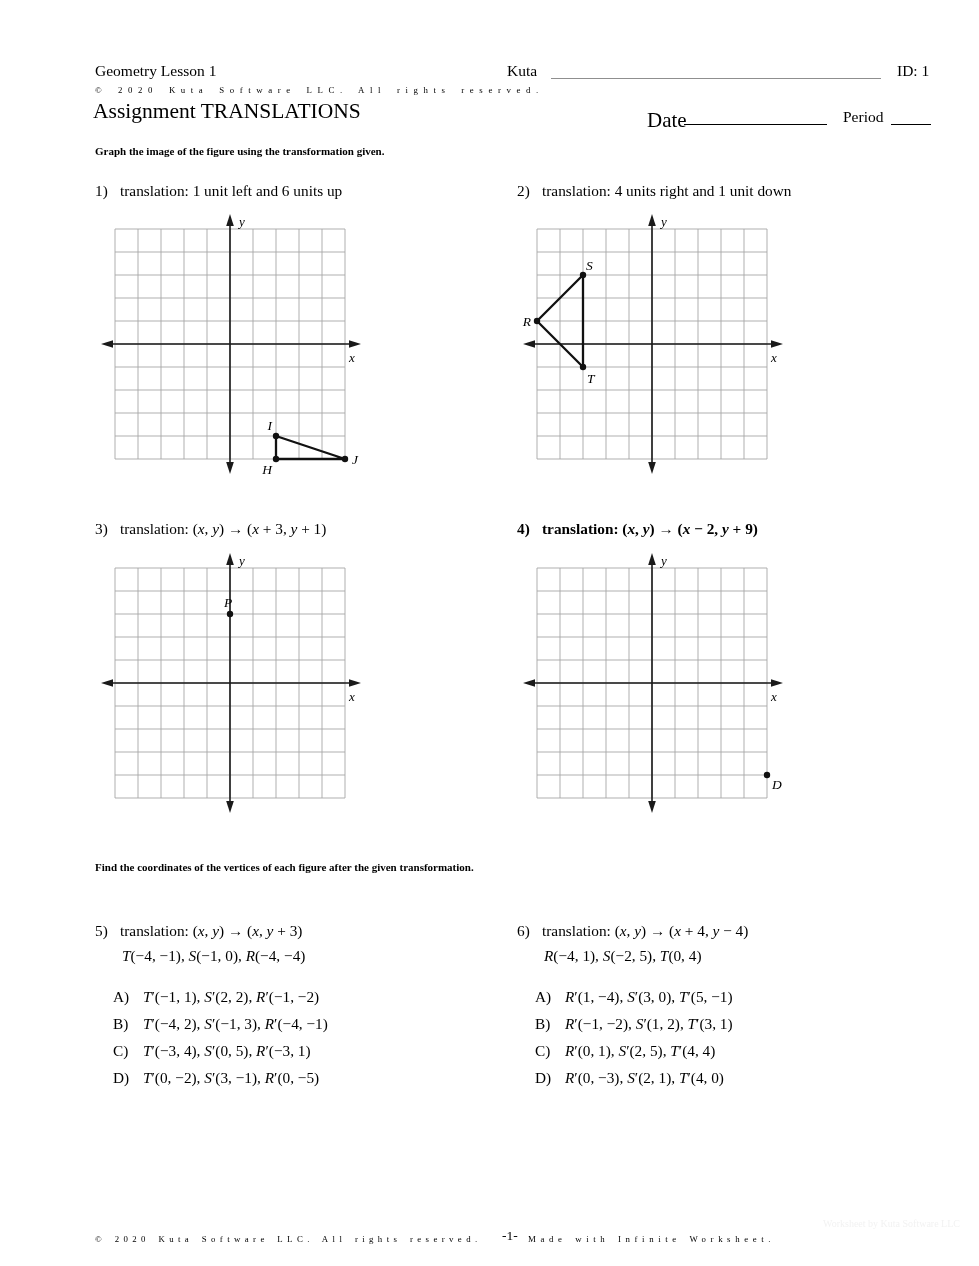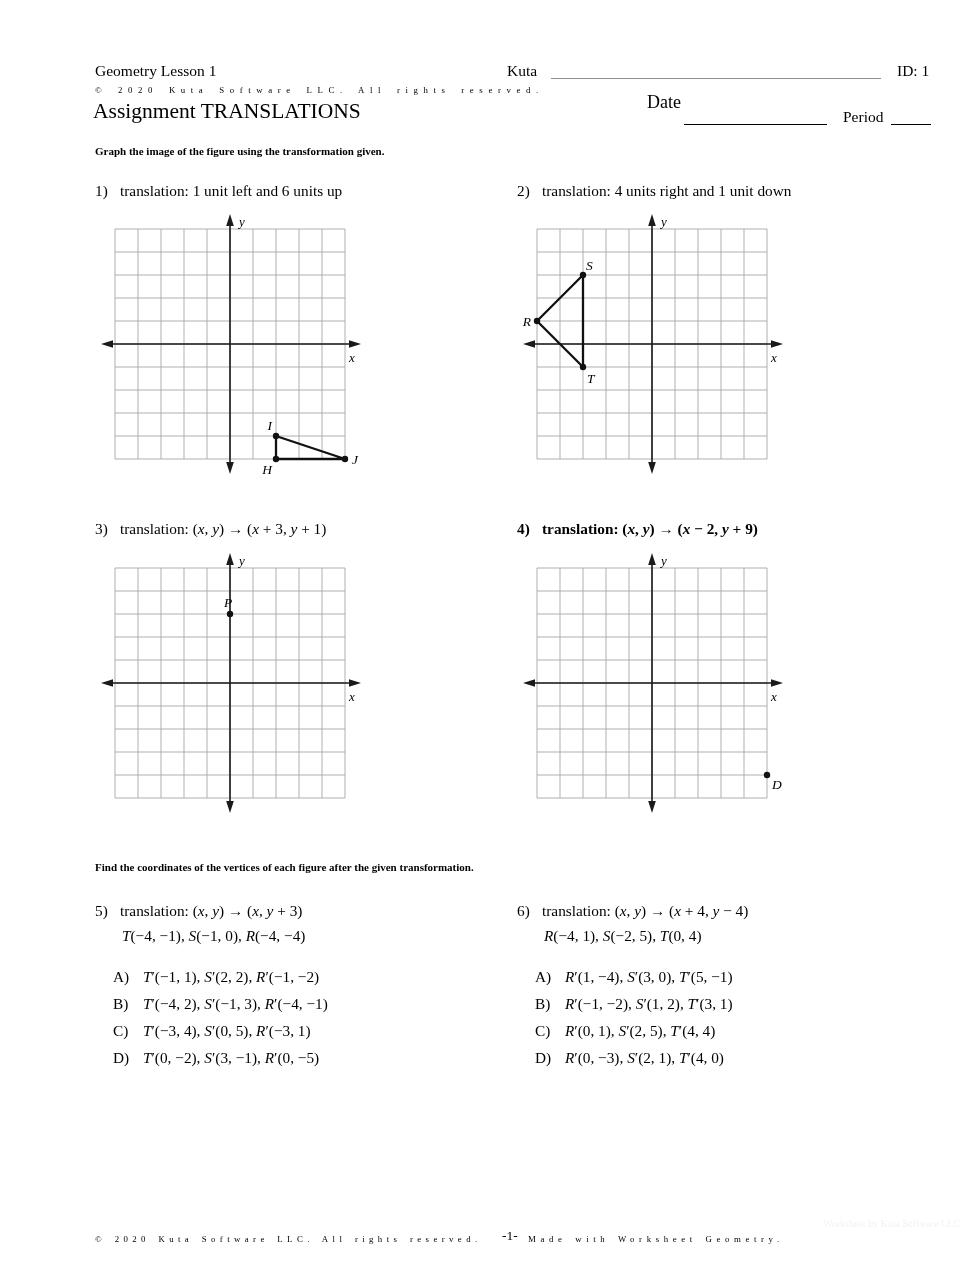"Date" .date-label { font-size: 18px -> 21px; top: 92px -> 108px }
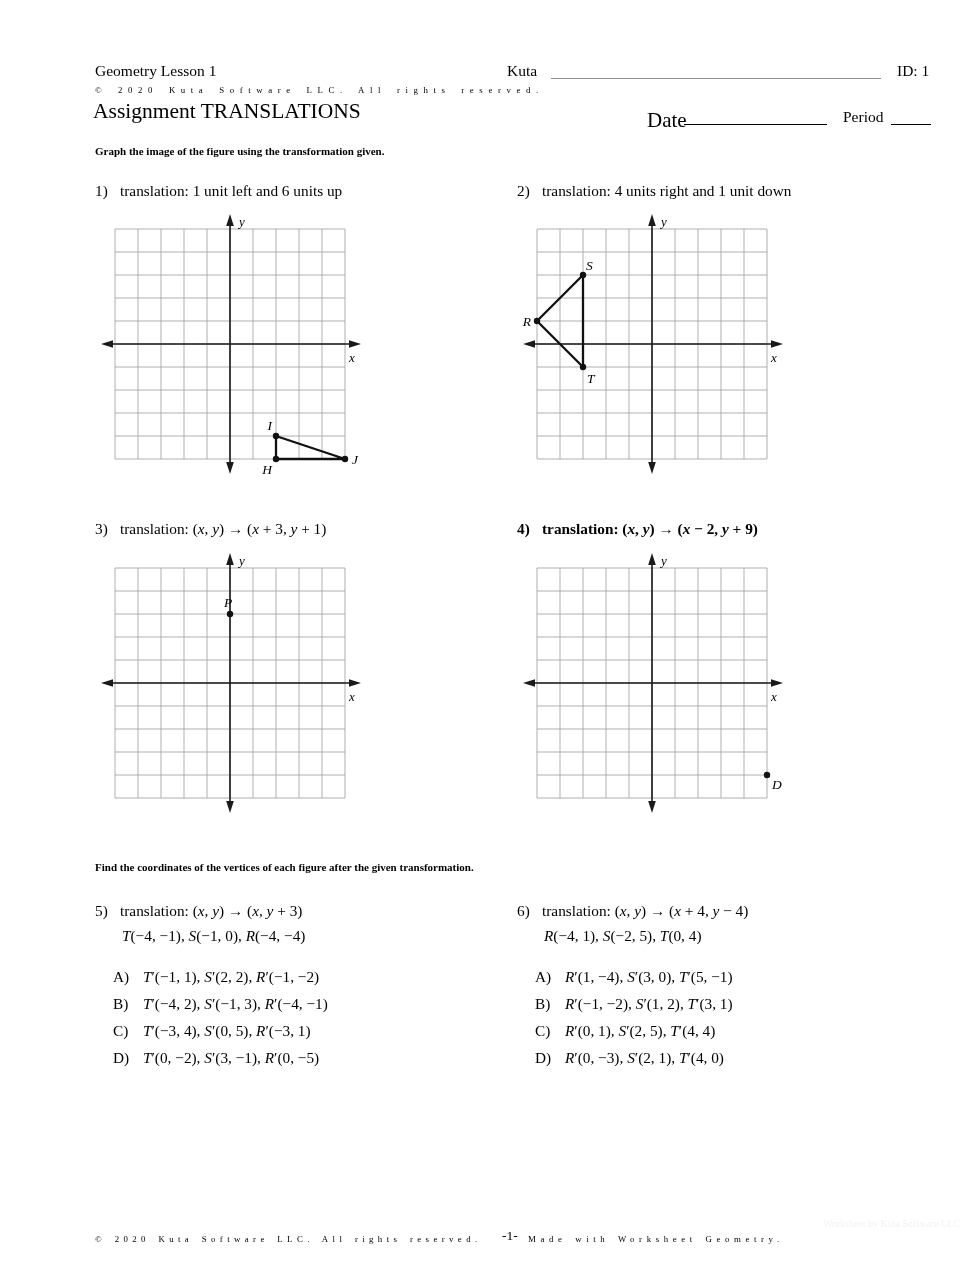"5) translation: (x, y) →" .mc .line1 { margin-top: none -> 20px }
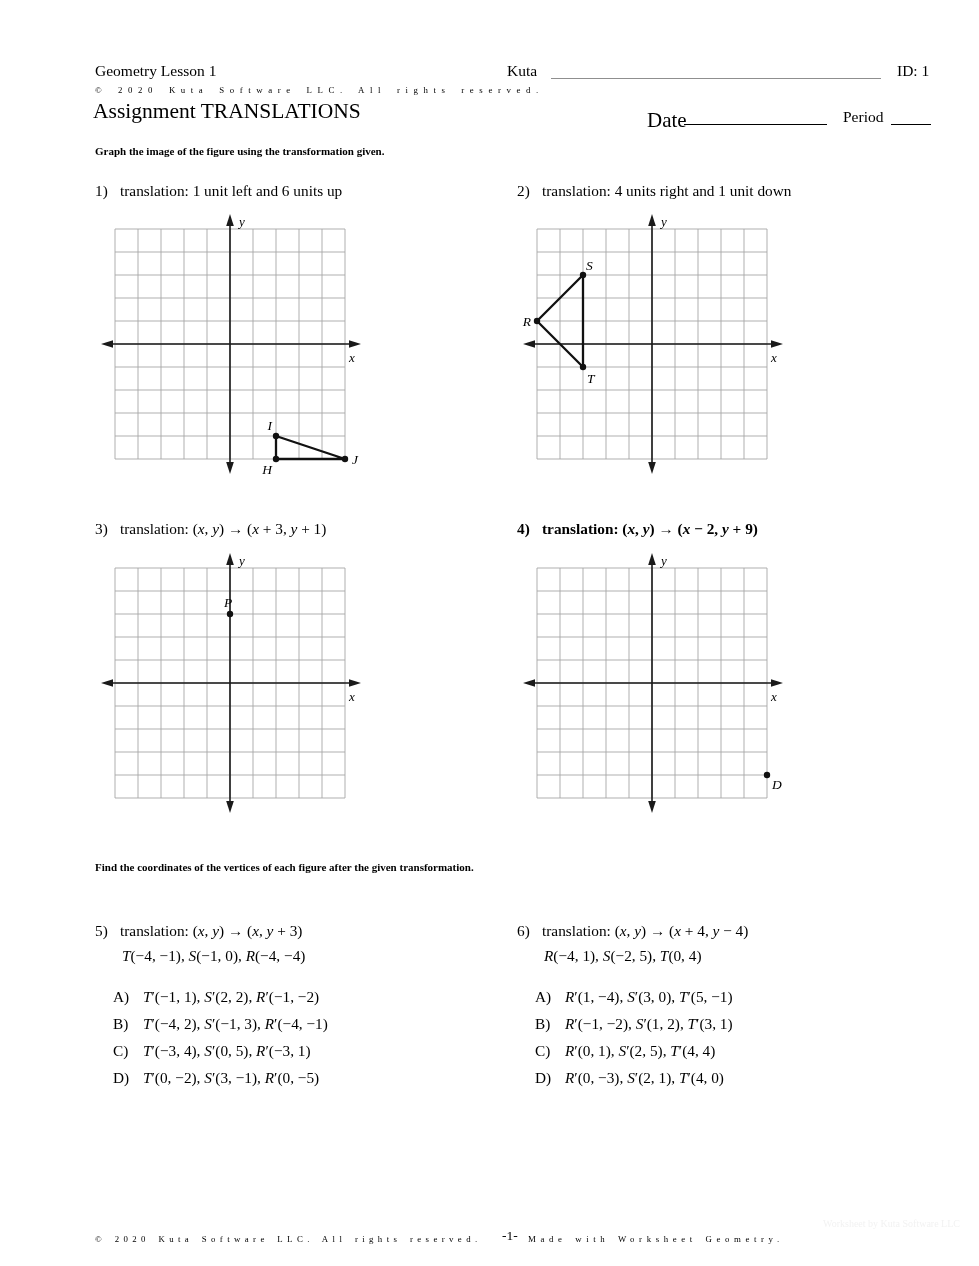"Made with Worksheet Geometry." div.abs { text: Worksheet Geometry -> Infinite Worksheet }
